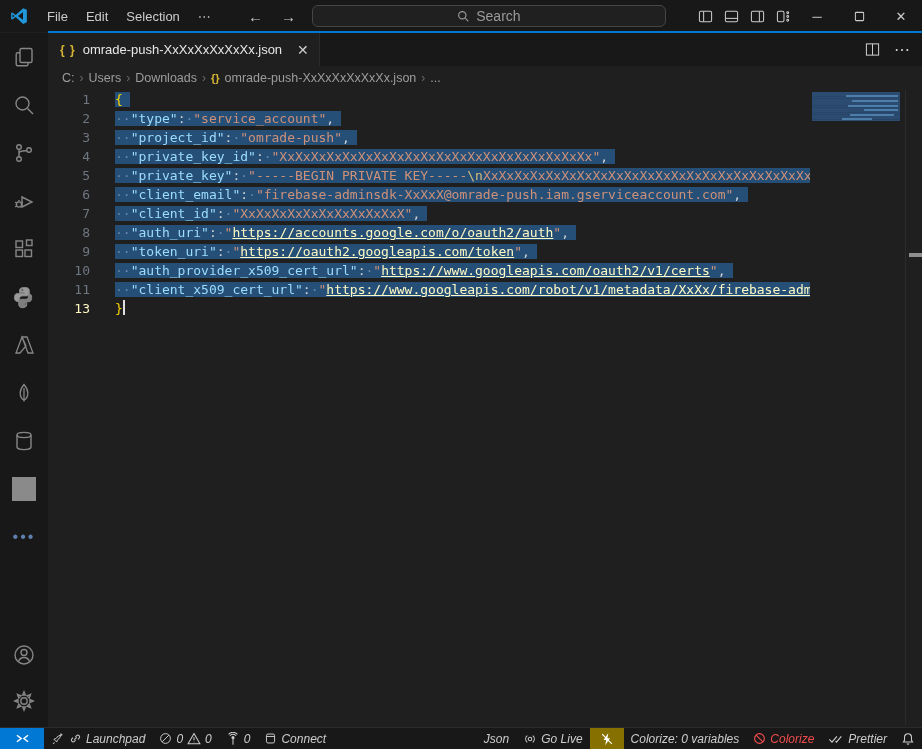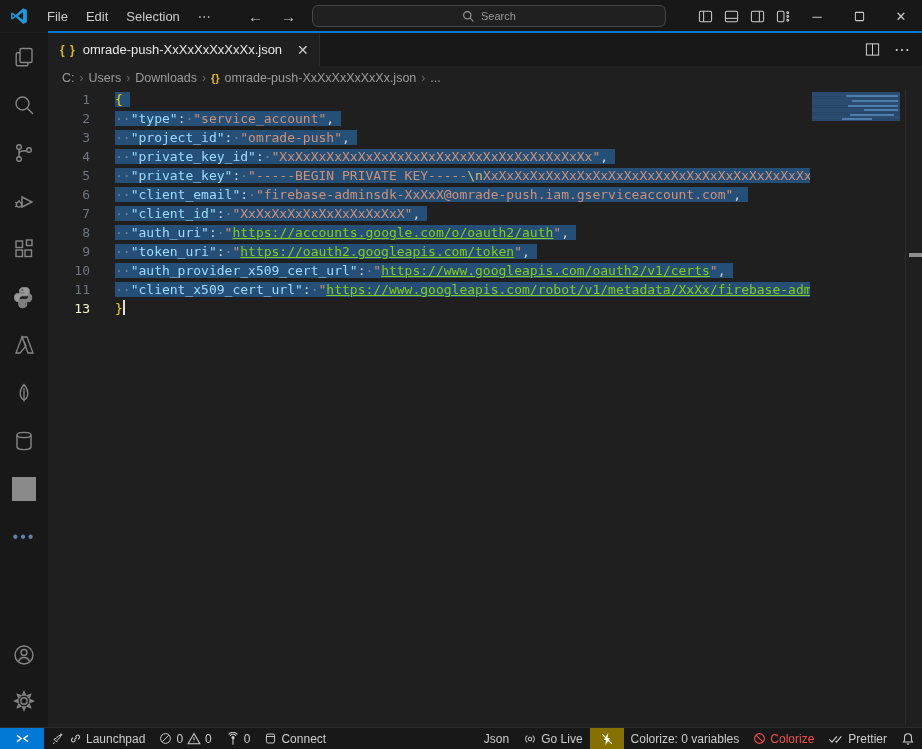"Search" .searchbox { font-size: 11px -> 14px }
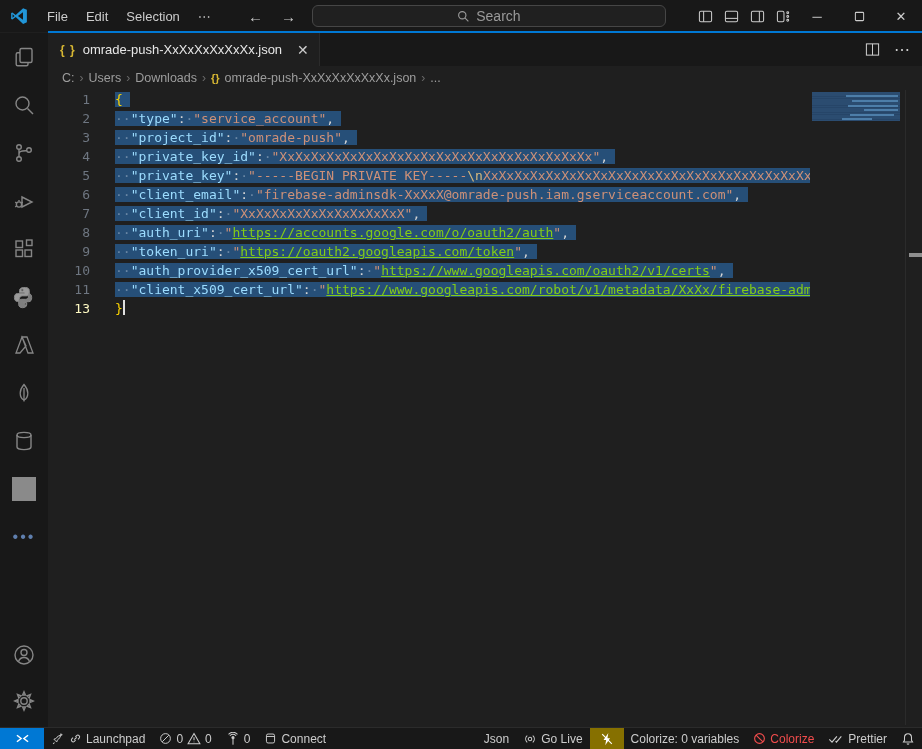"https://accounts.google.com/o/oauth2/aut" .tok-link { color: #84cc16 -> #fef9c3 }
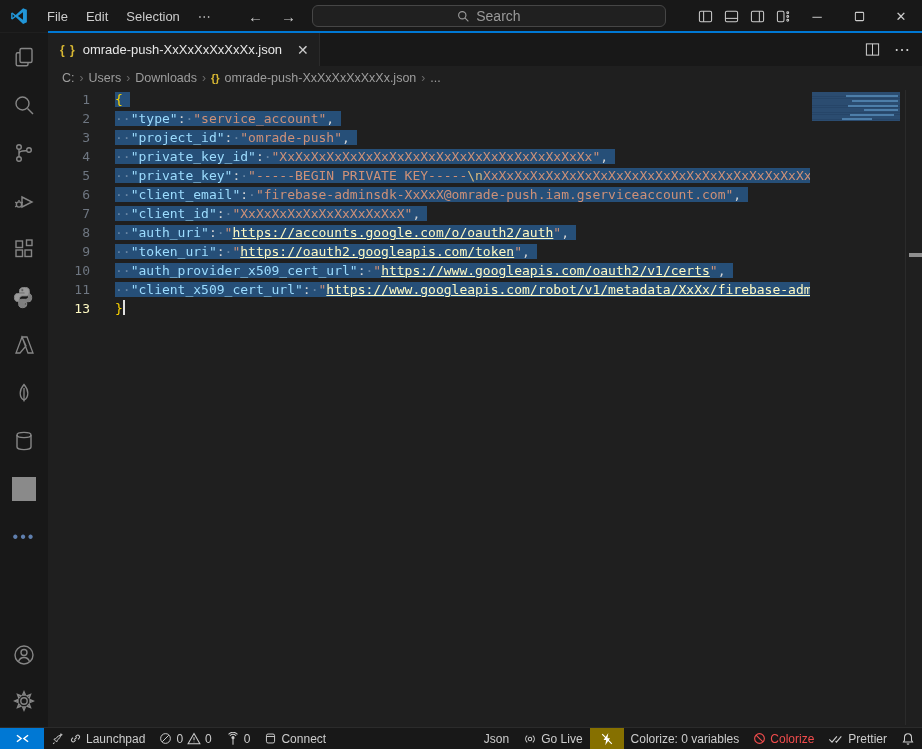"Launchpad" .sb-item { font-style: none -> italic }
